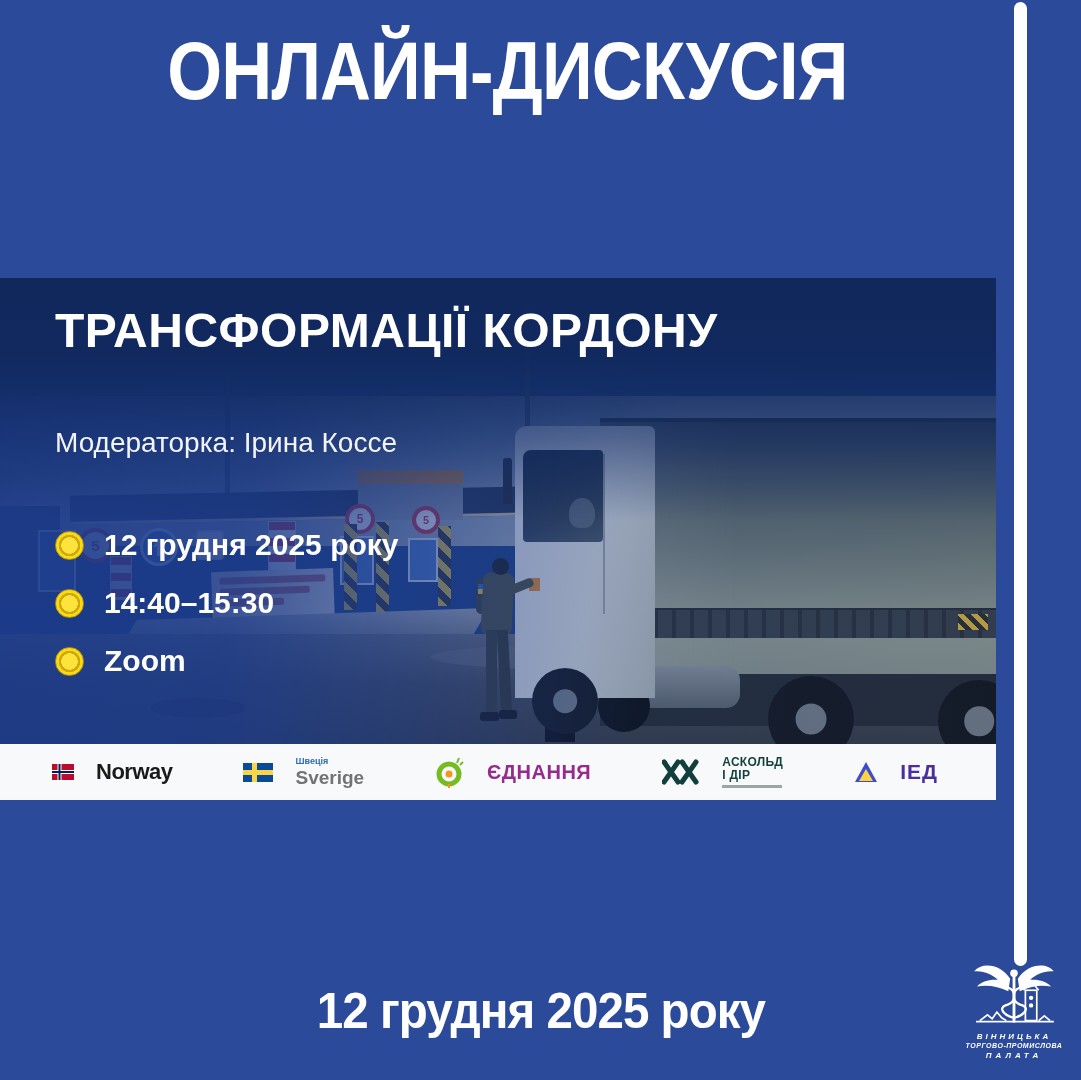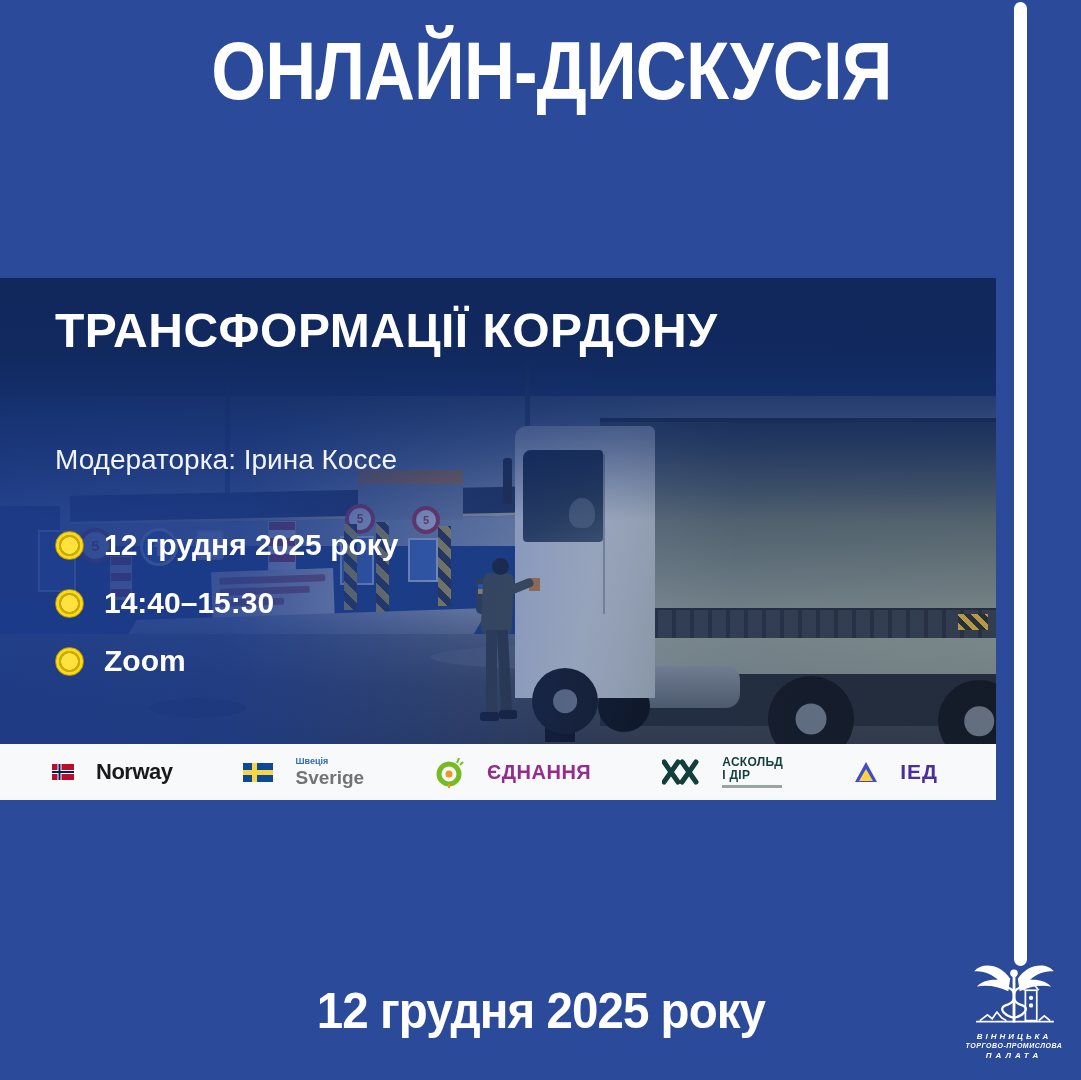"ОНЛАЙН-ДИСКУСІЯ" .header-title { padding-left: 44px -> none }
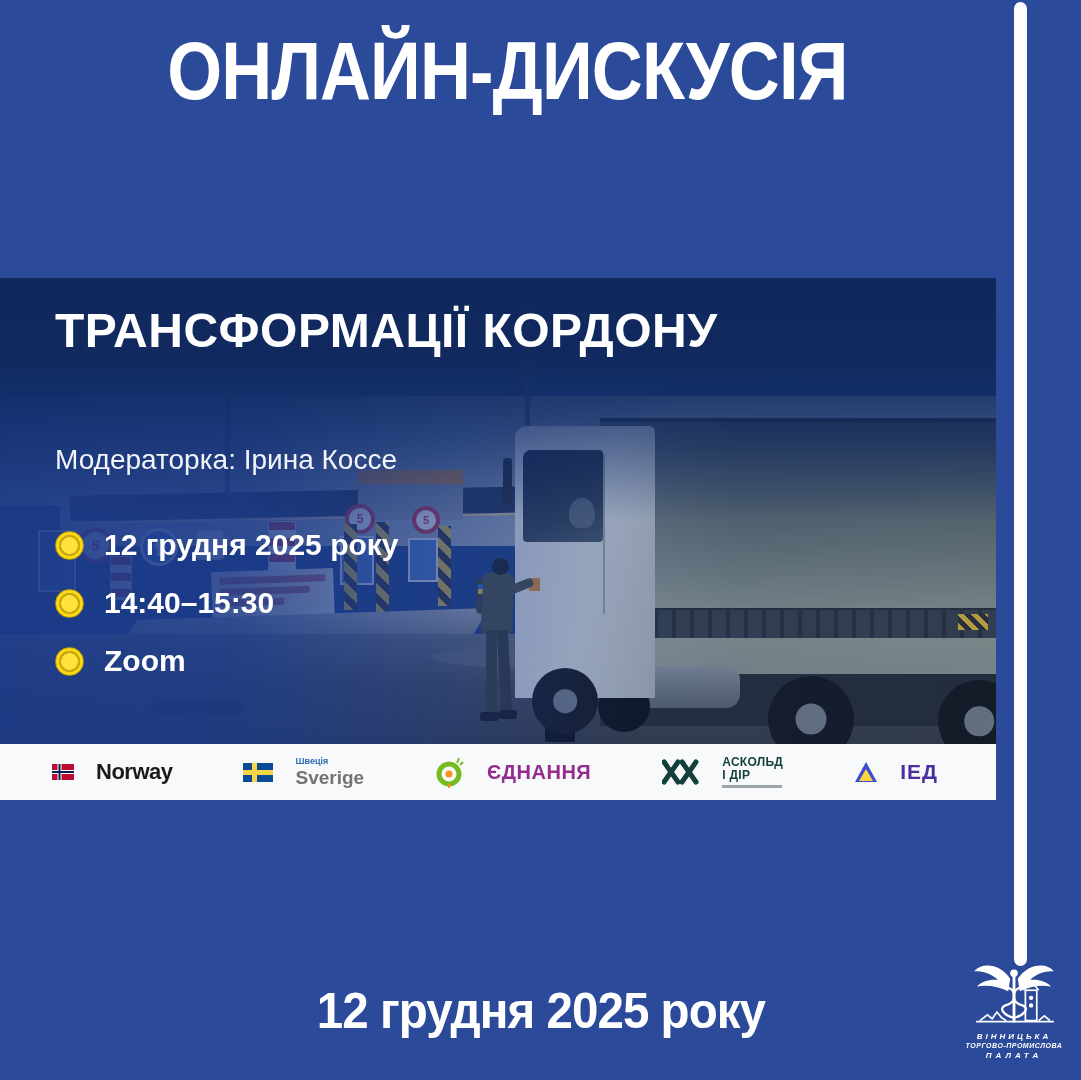"Модераторка: Ірина Коссе" .moderator { top: 166px -> 149px }
